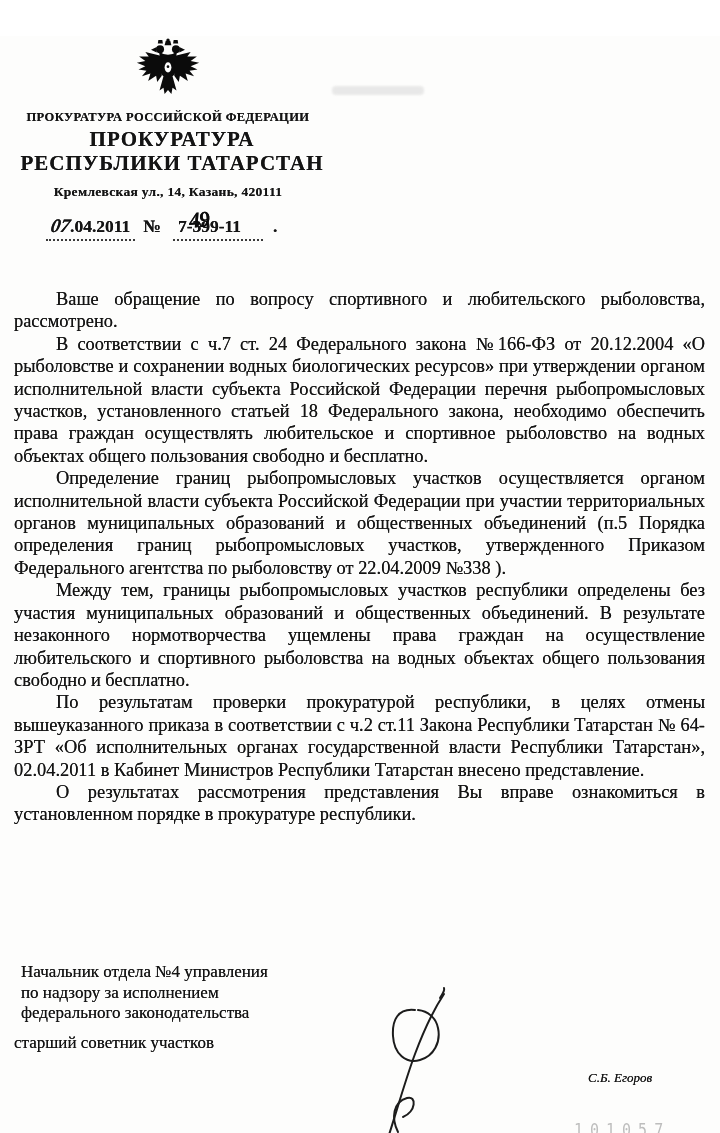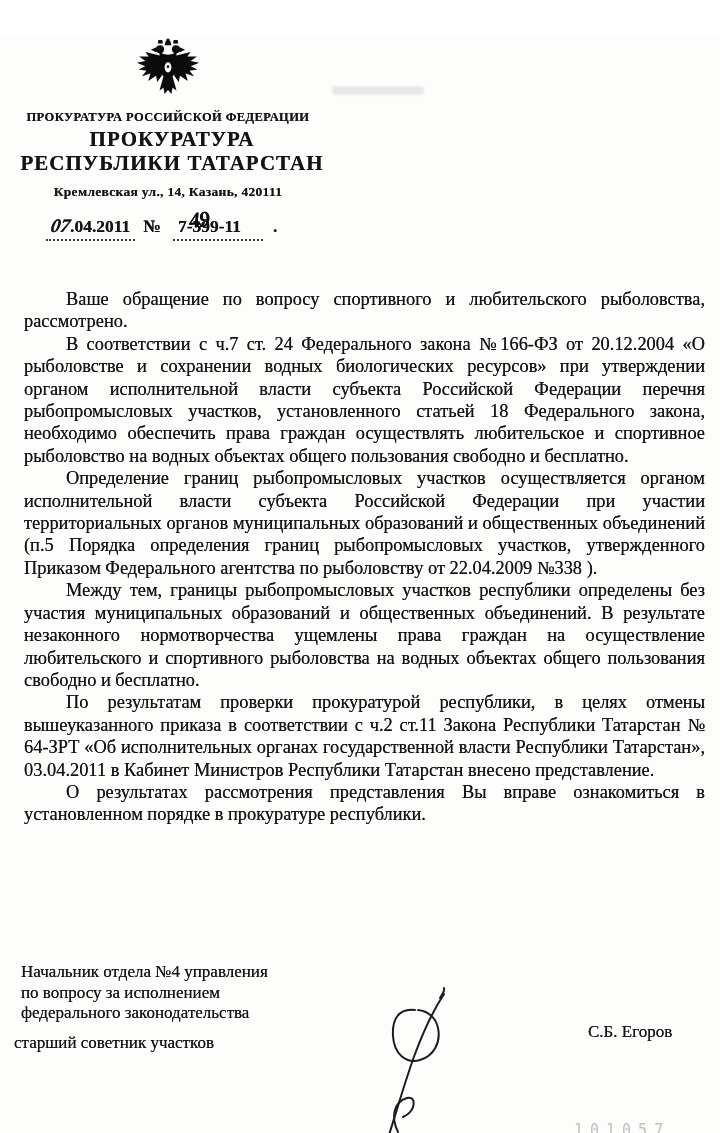"Ваше обращение по вопросу спортивного" .body-text { left: 24px -> 14px }
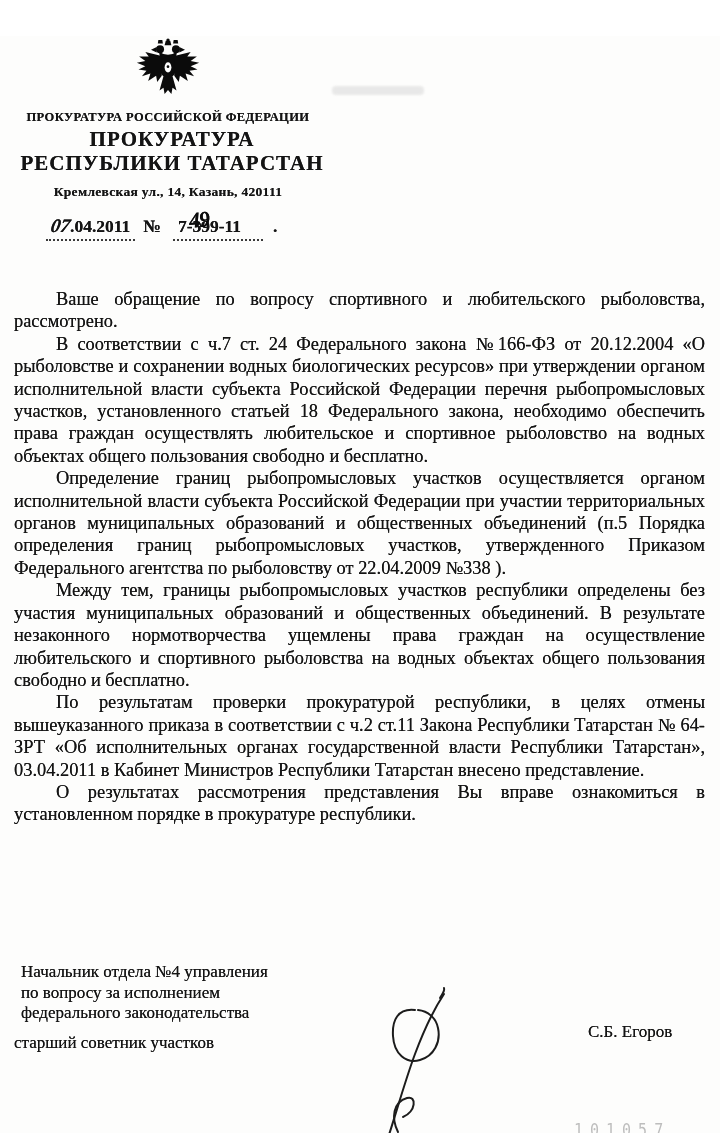"По результатам проверки прокуратурой" p { text: 03.04.2011 -> 02.04.2011 }
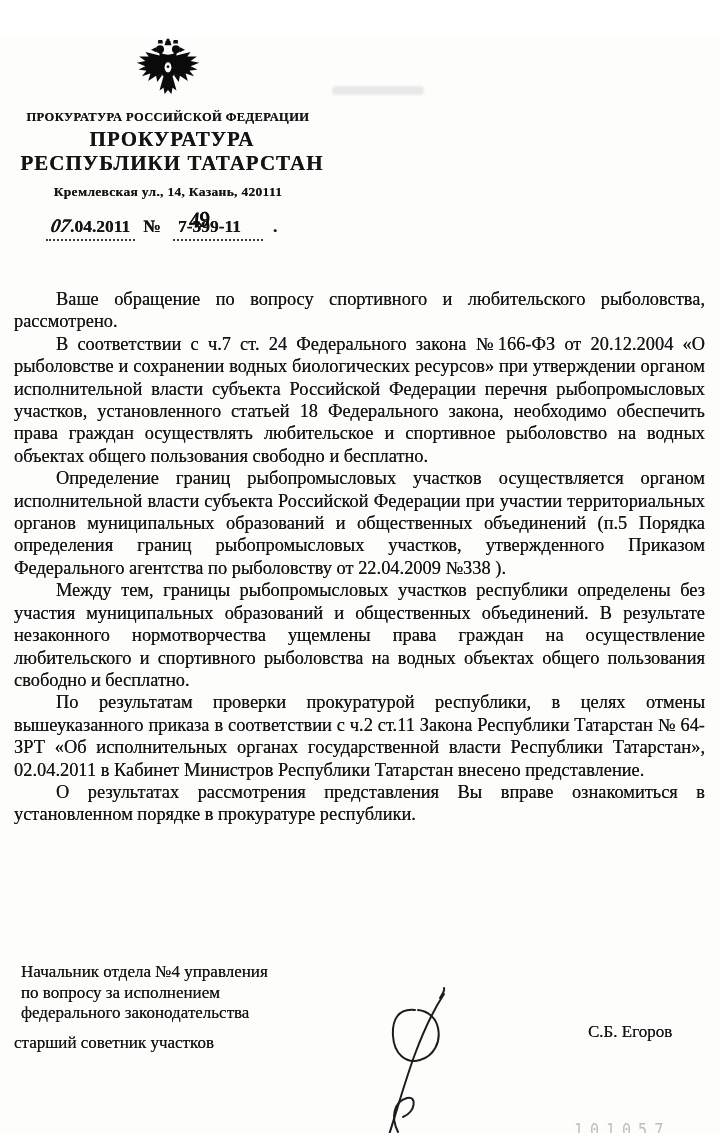"по вопросу за исполнением" div { text: вопросу -> надзору }
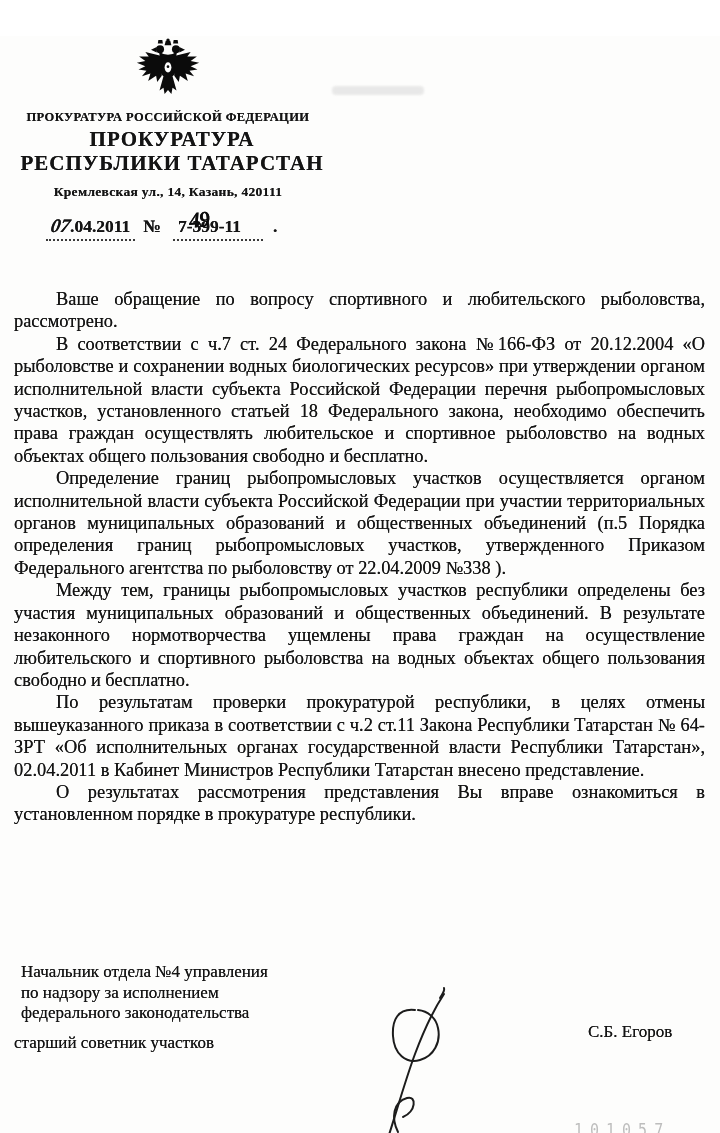"С.Б. Егоров" .sig-name { font-size: 17px -> 13px; font-style: none -> italic; top: 986px -> 1034px }
